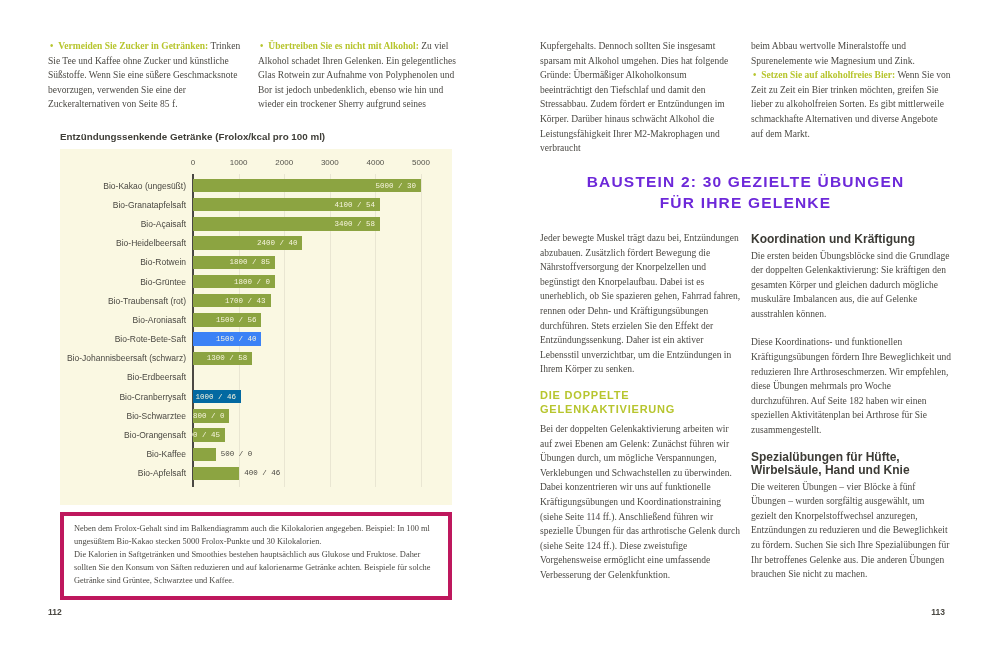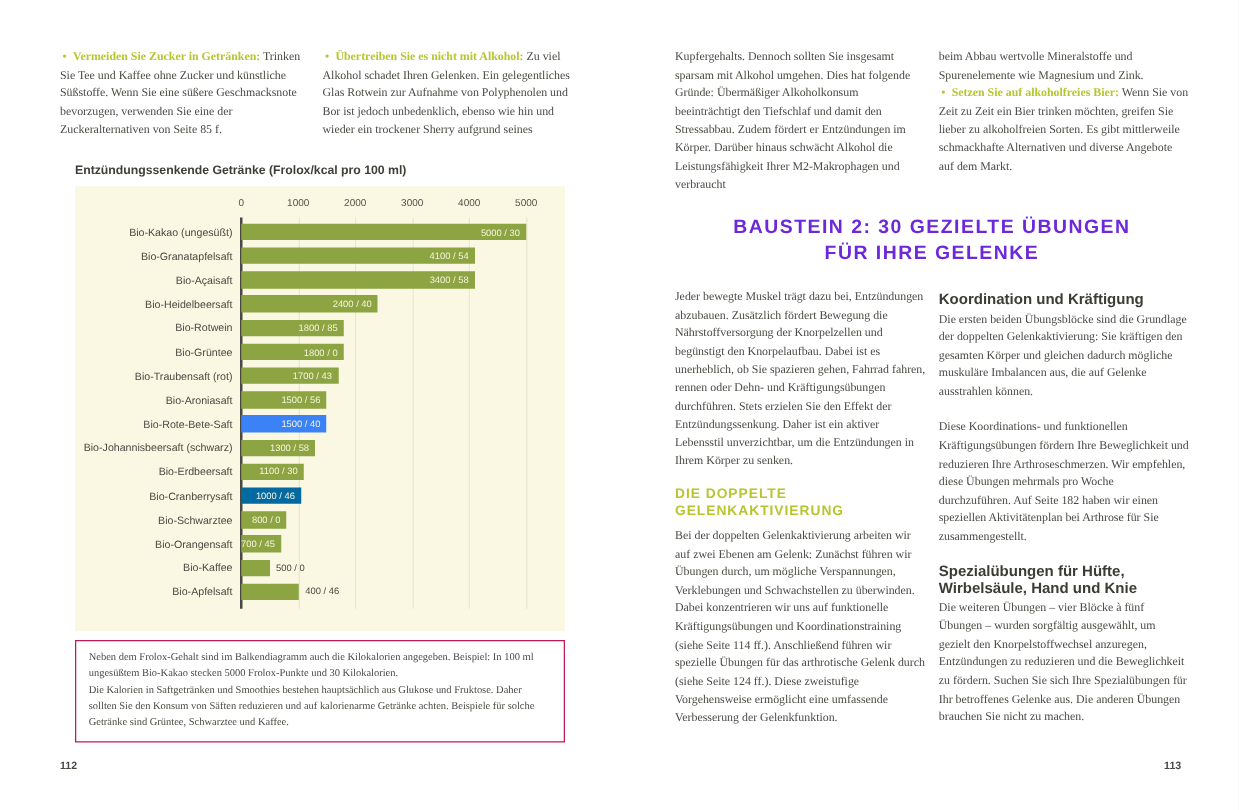"5000 / 30" .cval { font-family: Liberation Sans, sans-serif -> Liberation Mono, monospace }
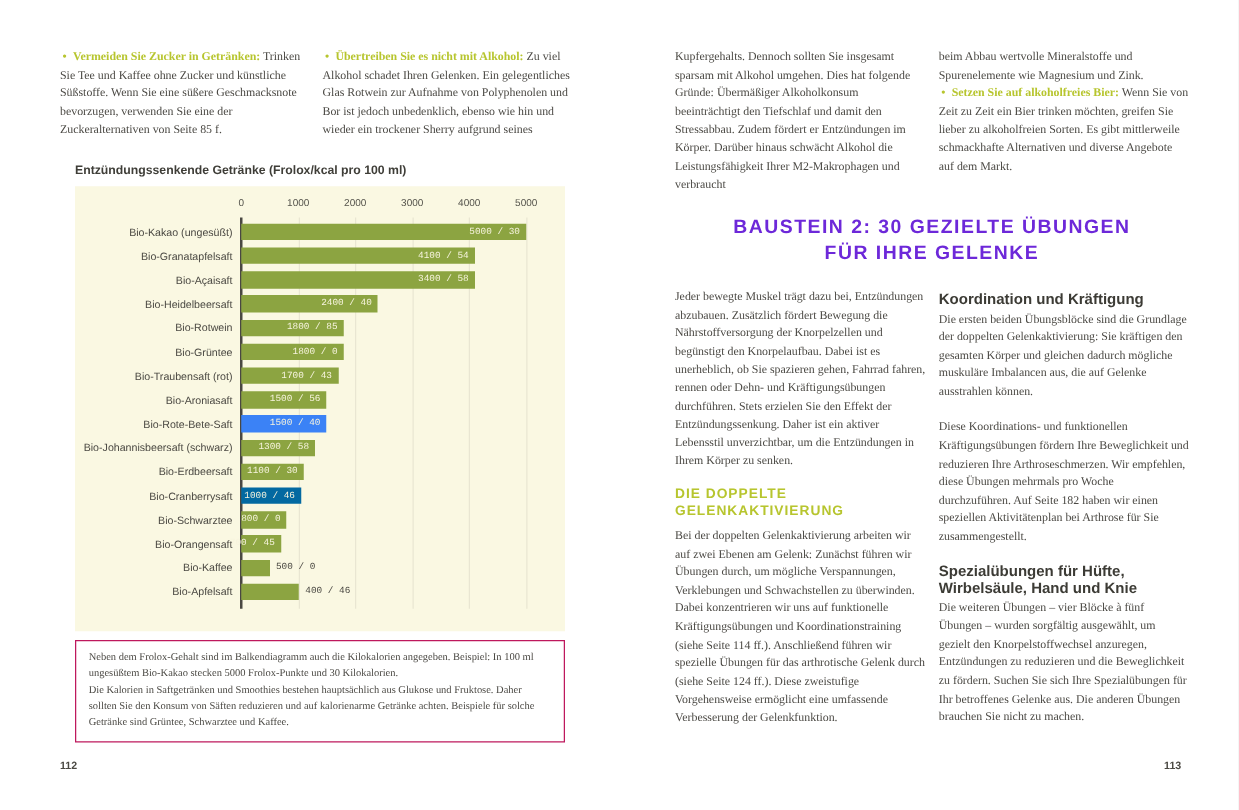"1100 / 30" div.cbarwrap { html: <div> <div> <span>1100 / 30</span> </div> </div> -> none }
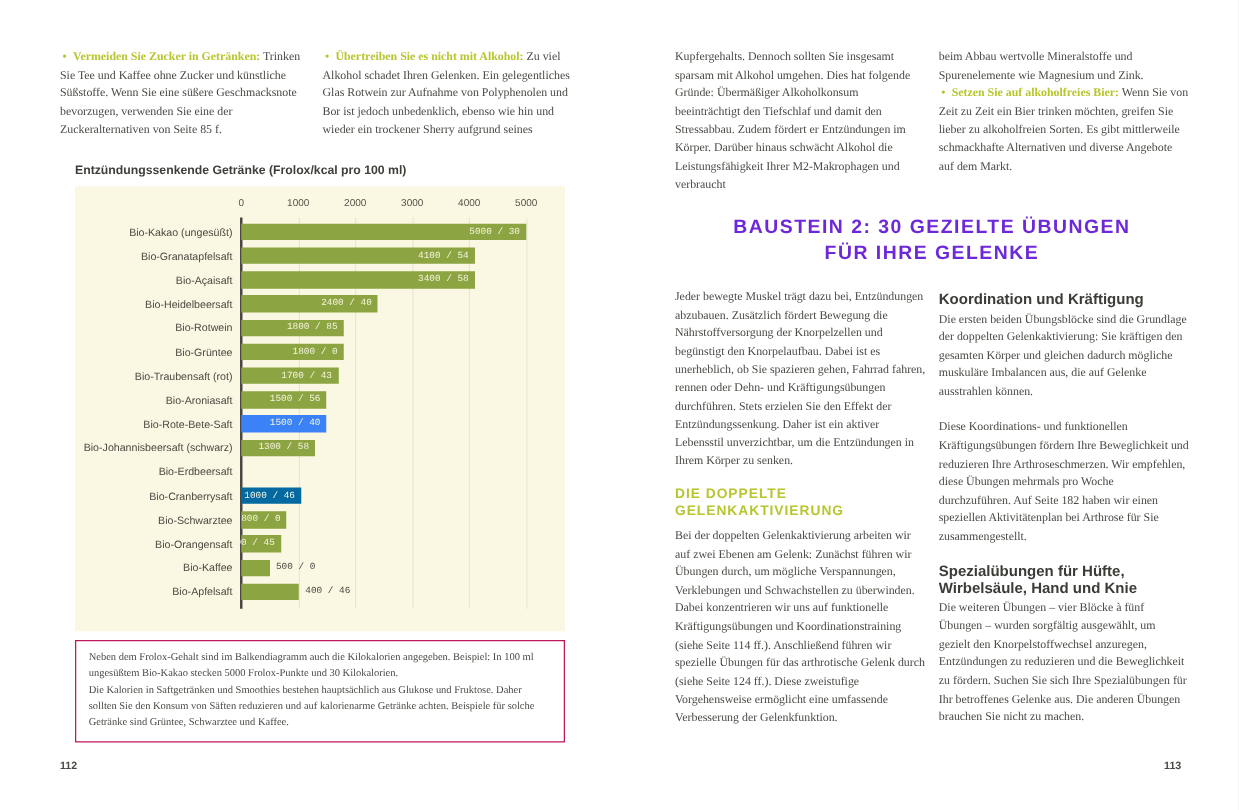"Neben dem Frolox-Gehalt sind im" #footnote { border: 1px solid #be185d -> 4px solid #be185d }
